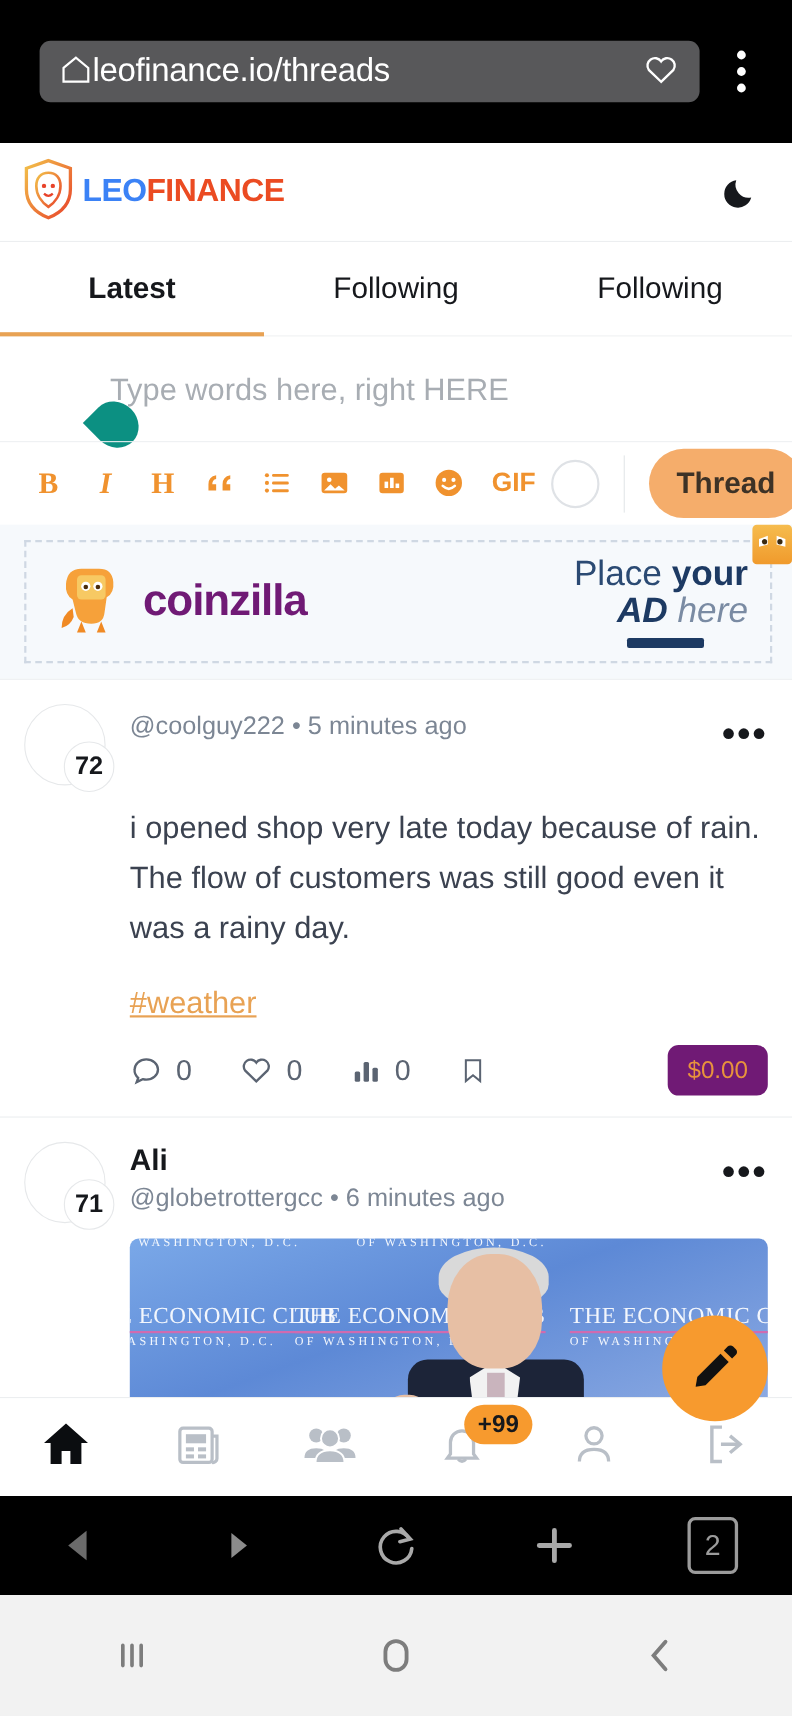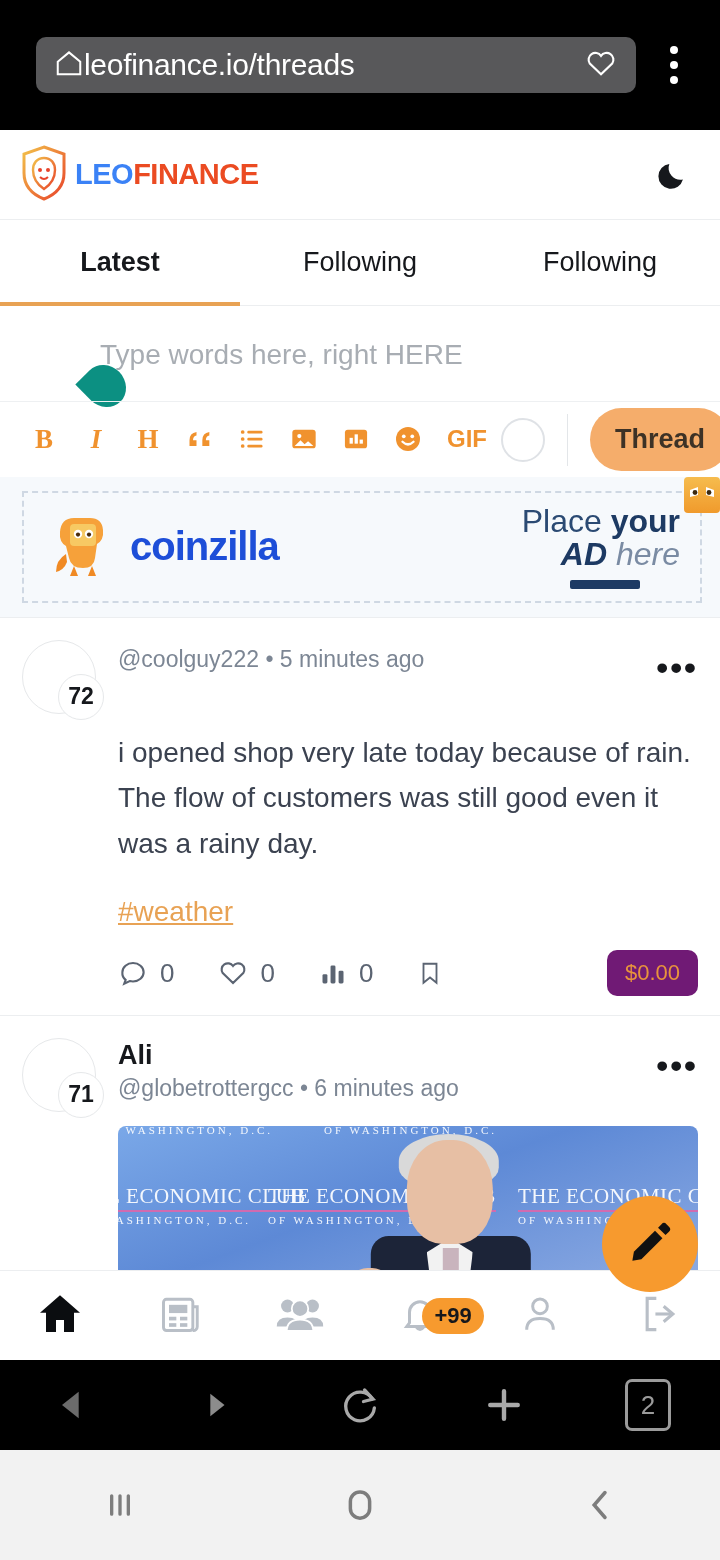"coinzilla" .coinzilla-text { color: #1d4ed8 -> #701a75 }
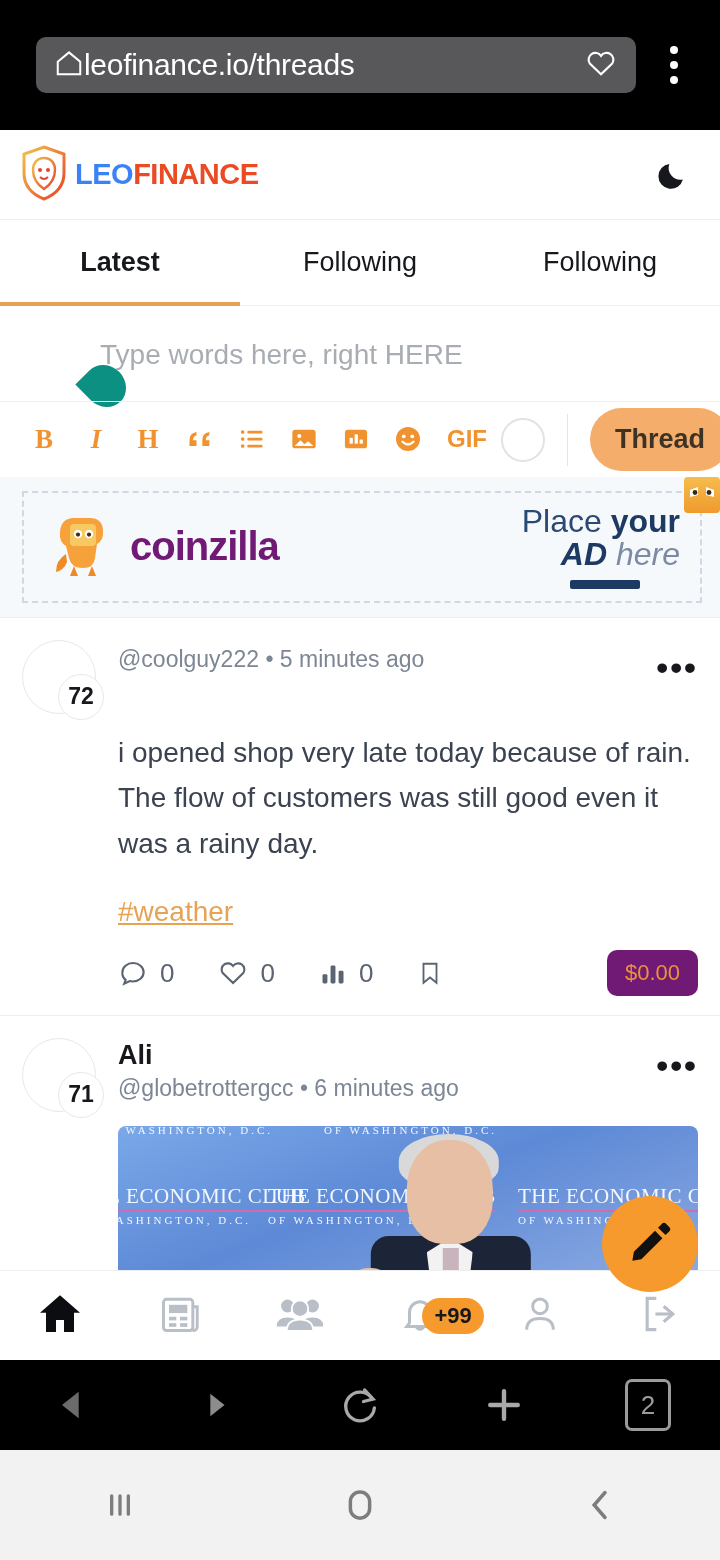"+99" .bottom-nav { align-items: center -> none }
